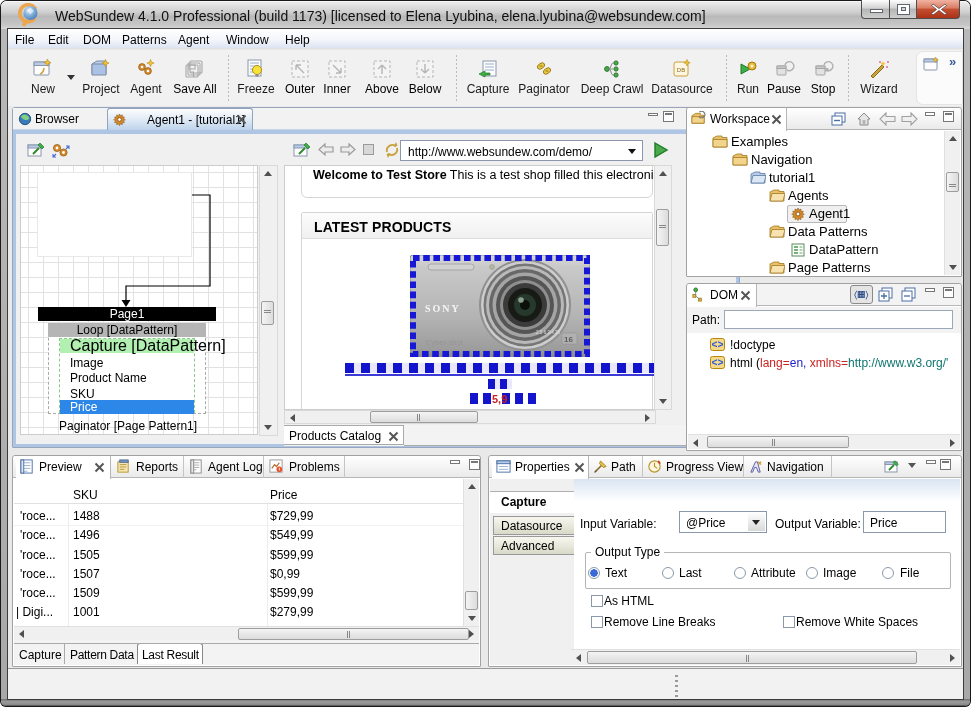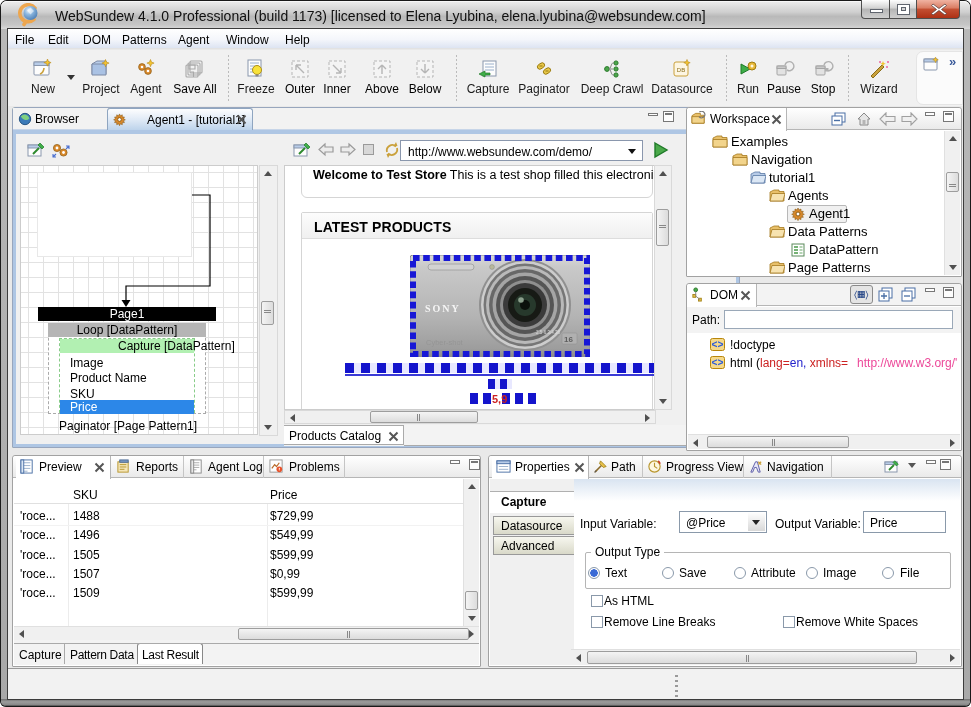"Capture [DataPattern]" div.abs { font-size: 12px -> 16px; padding-left: 48px -> none }
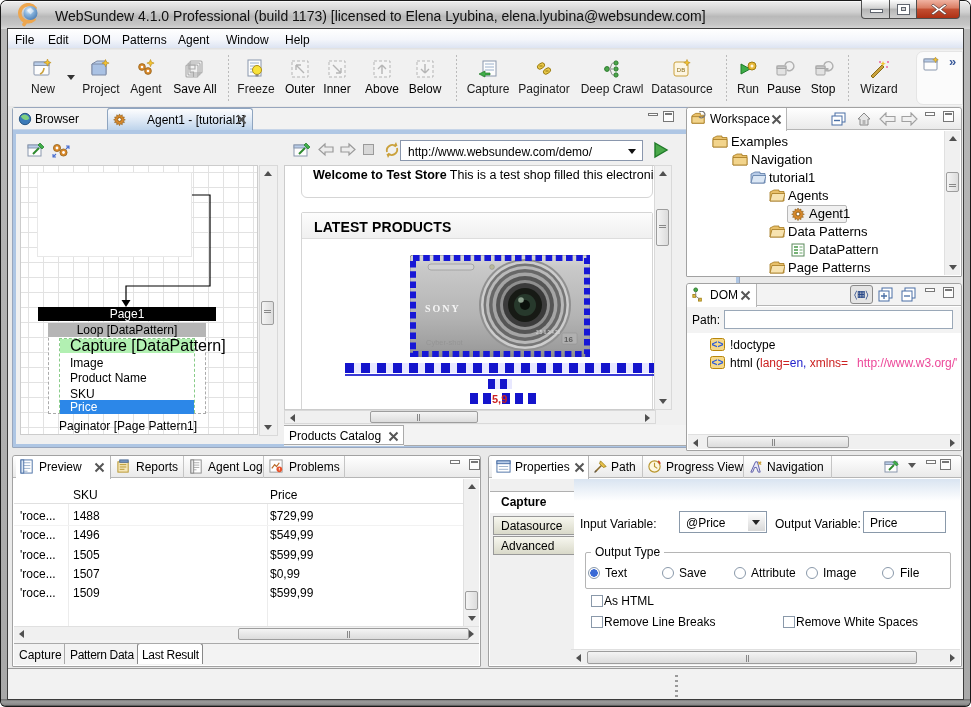"http://www.w3.org/'" span { color: #ec4899 -> #0f766e; margin-left: 9px -> none }
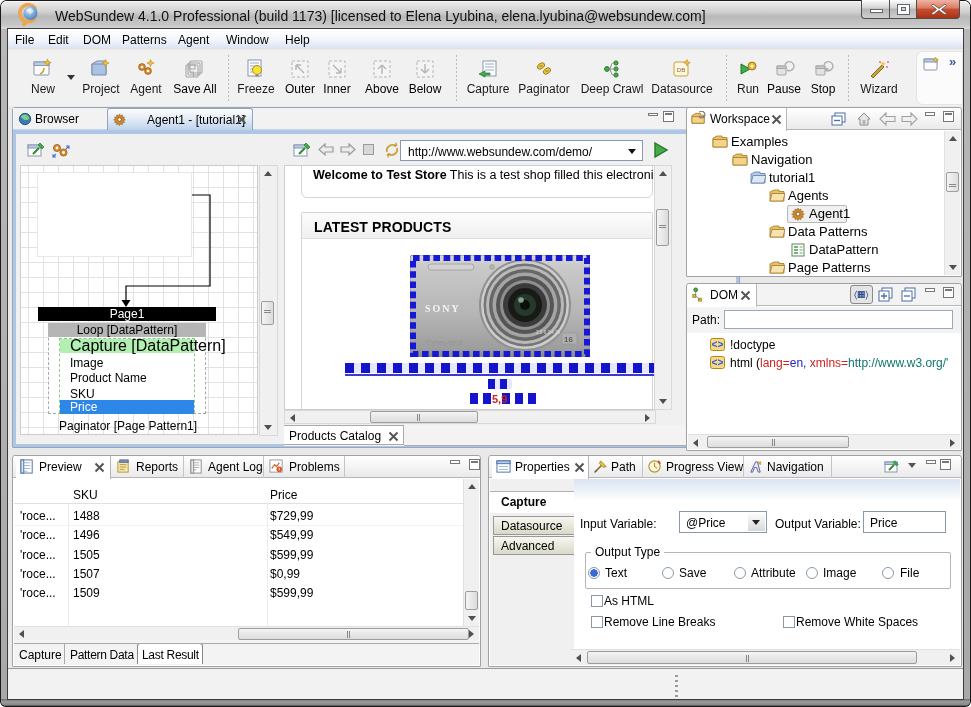"Save" span.abs { text: Save -> Last }
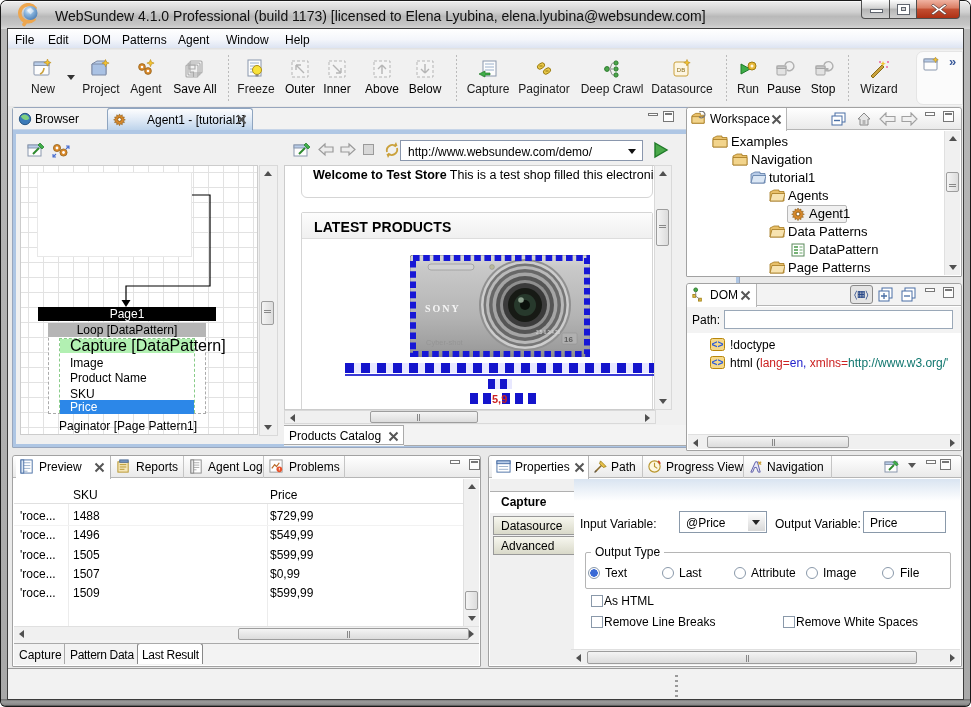"| Digi..." div { html: none -> <div> <span>| Digi...</span> <span>1001</span> <span>$279,99</span> </div> }
